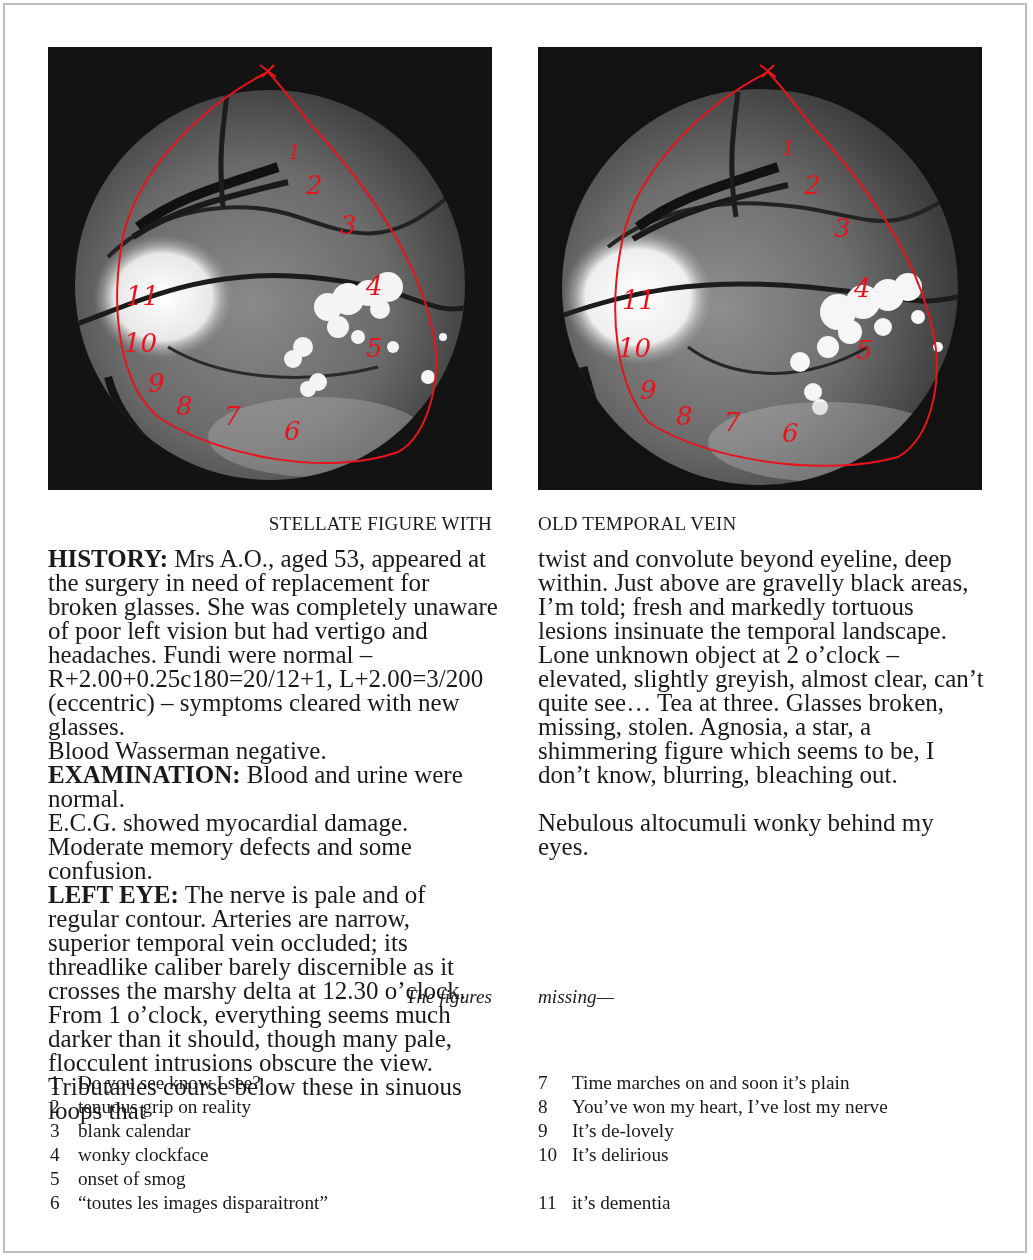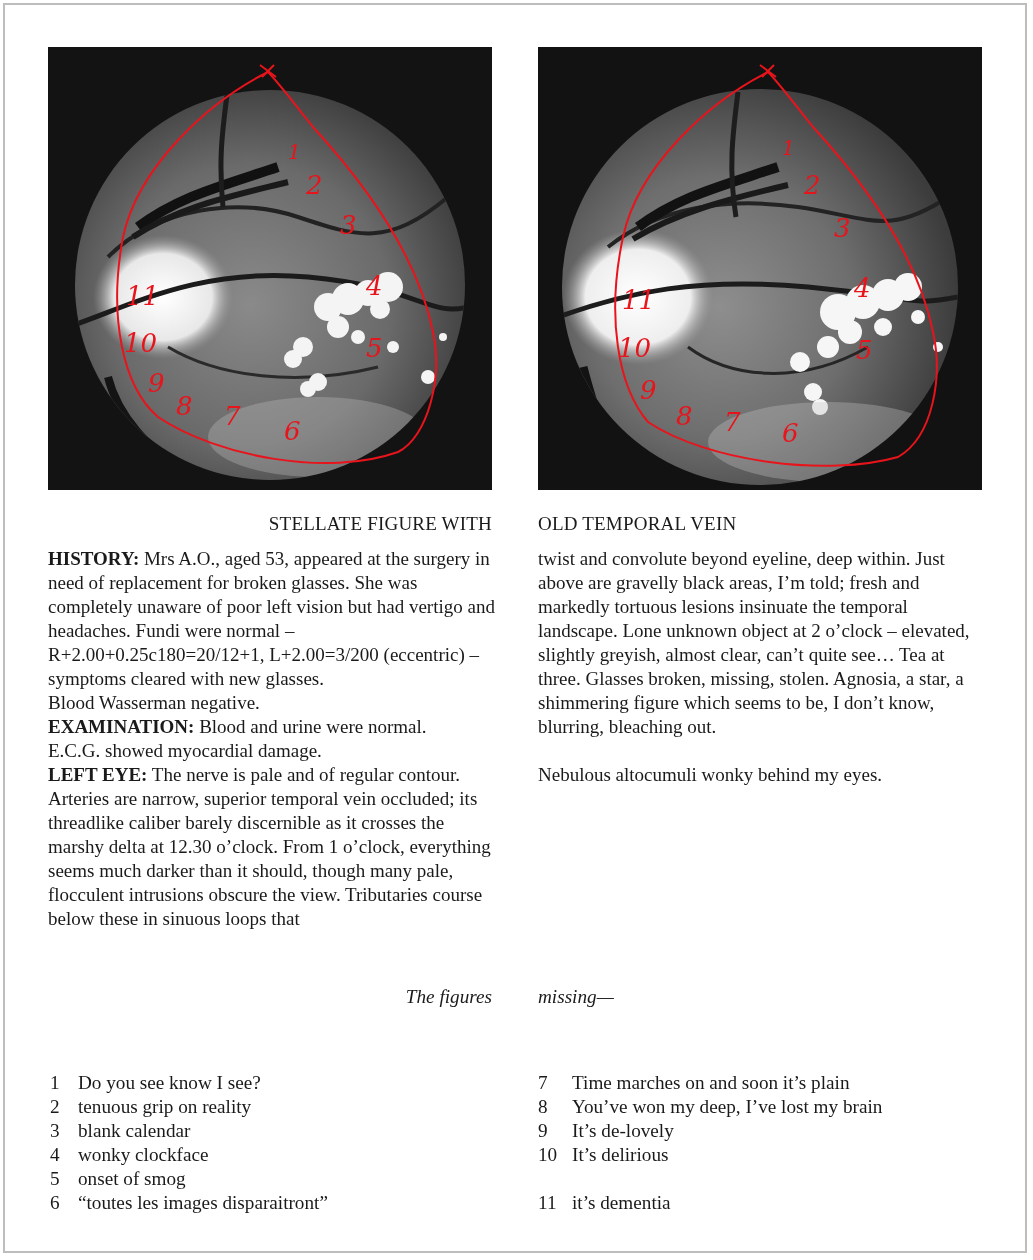"HISTORY: Mrs A.O., aged 53," .col { font-size: 19px -> 25px }
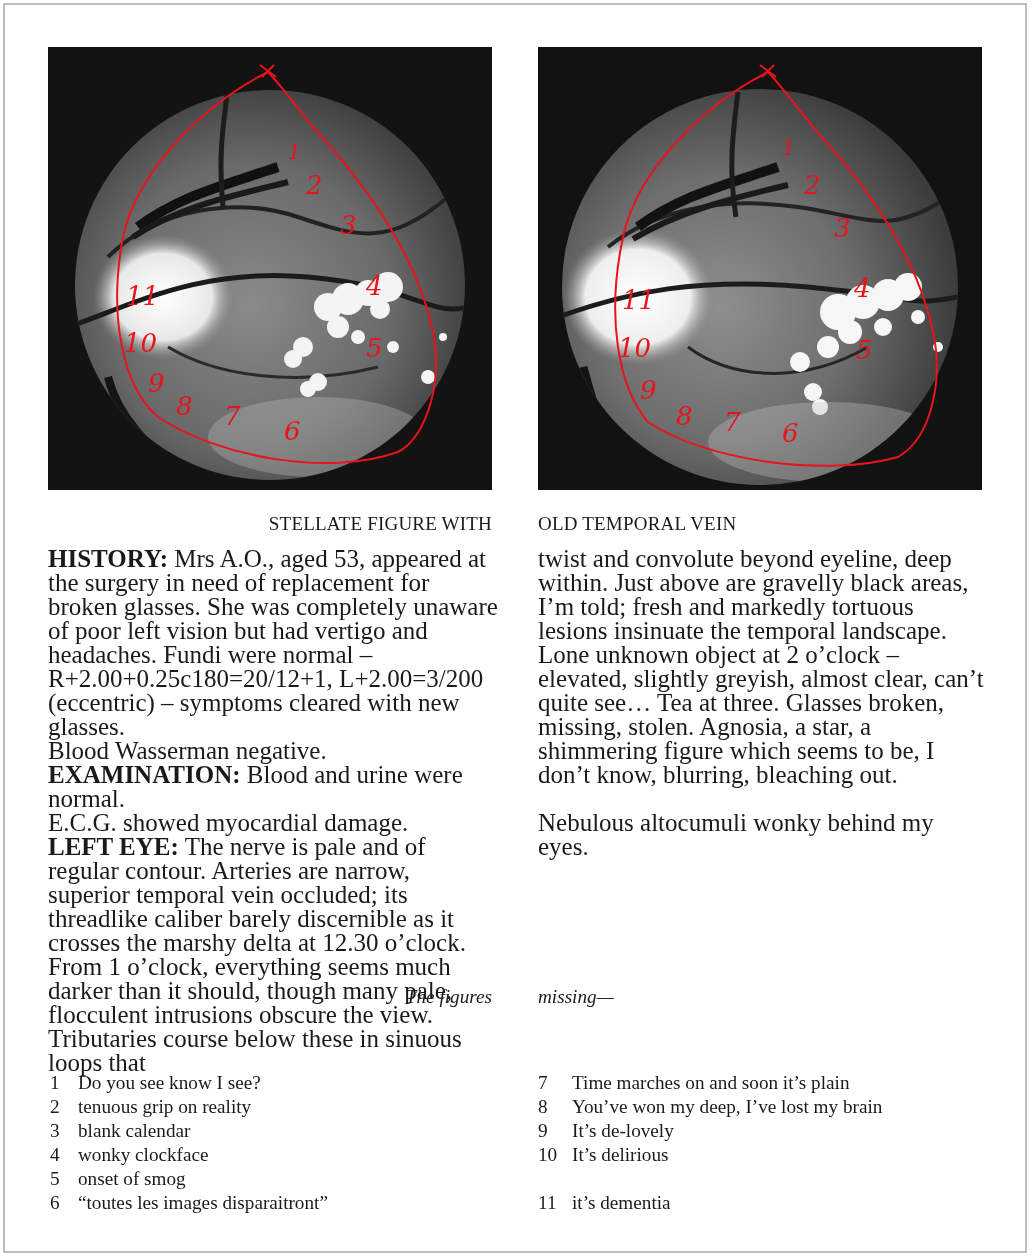"Moderate memory defects and some" p { html: none -> <p>Moderate memory defects and some confusion.</p> }
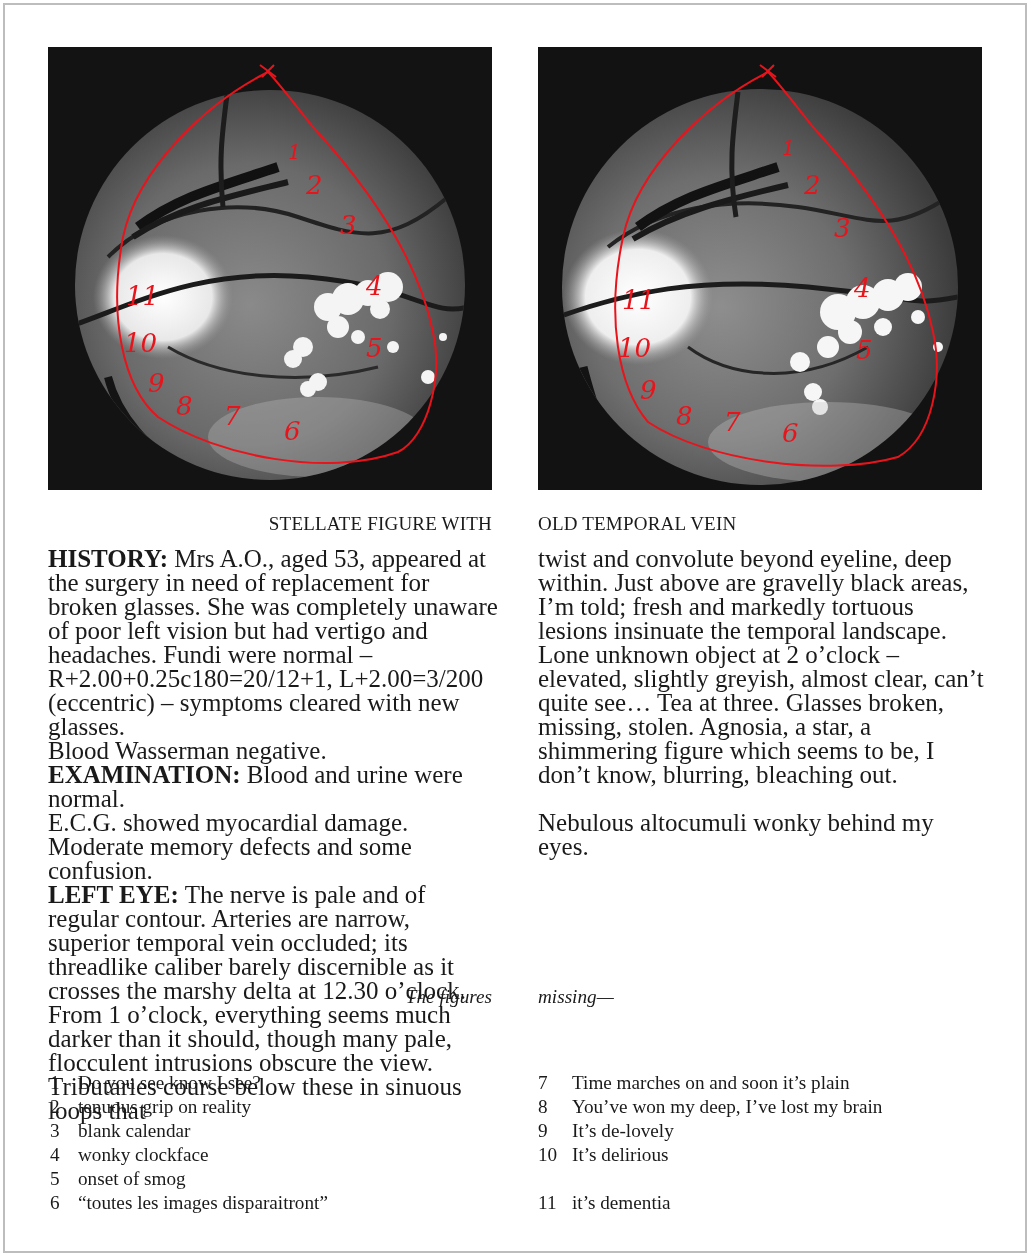"You’ve won my deep, I’ve" span { text: deep, I’ve lost my brain -> heart, I’ve lost my nerve }
